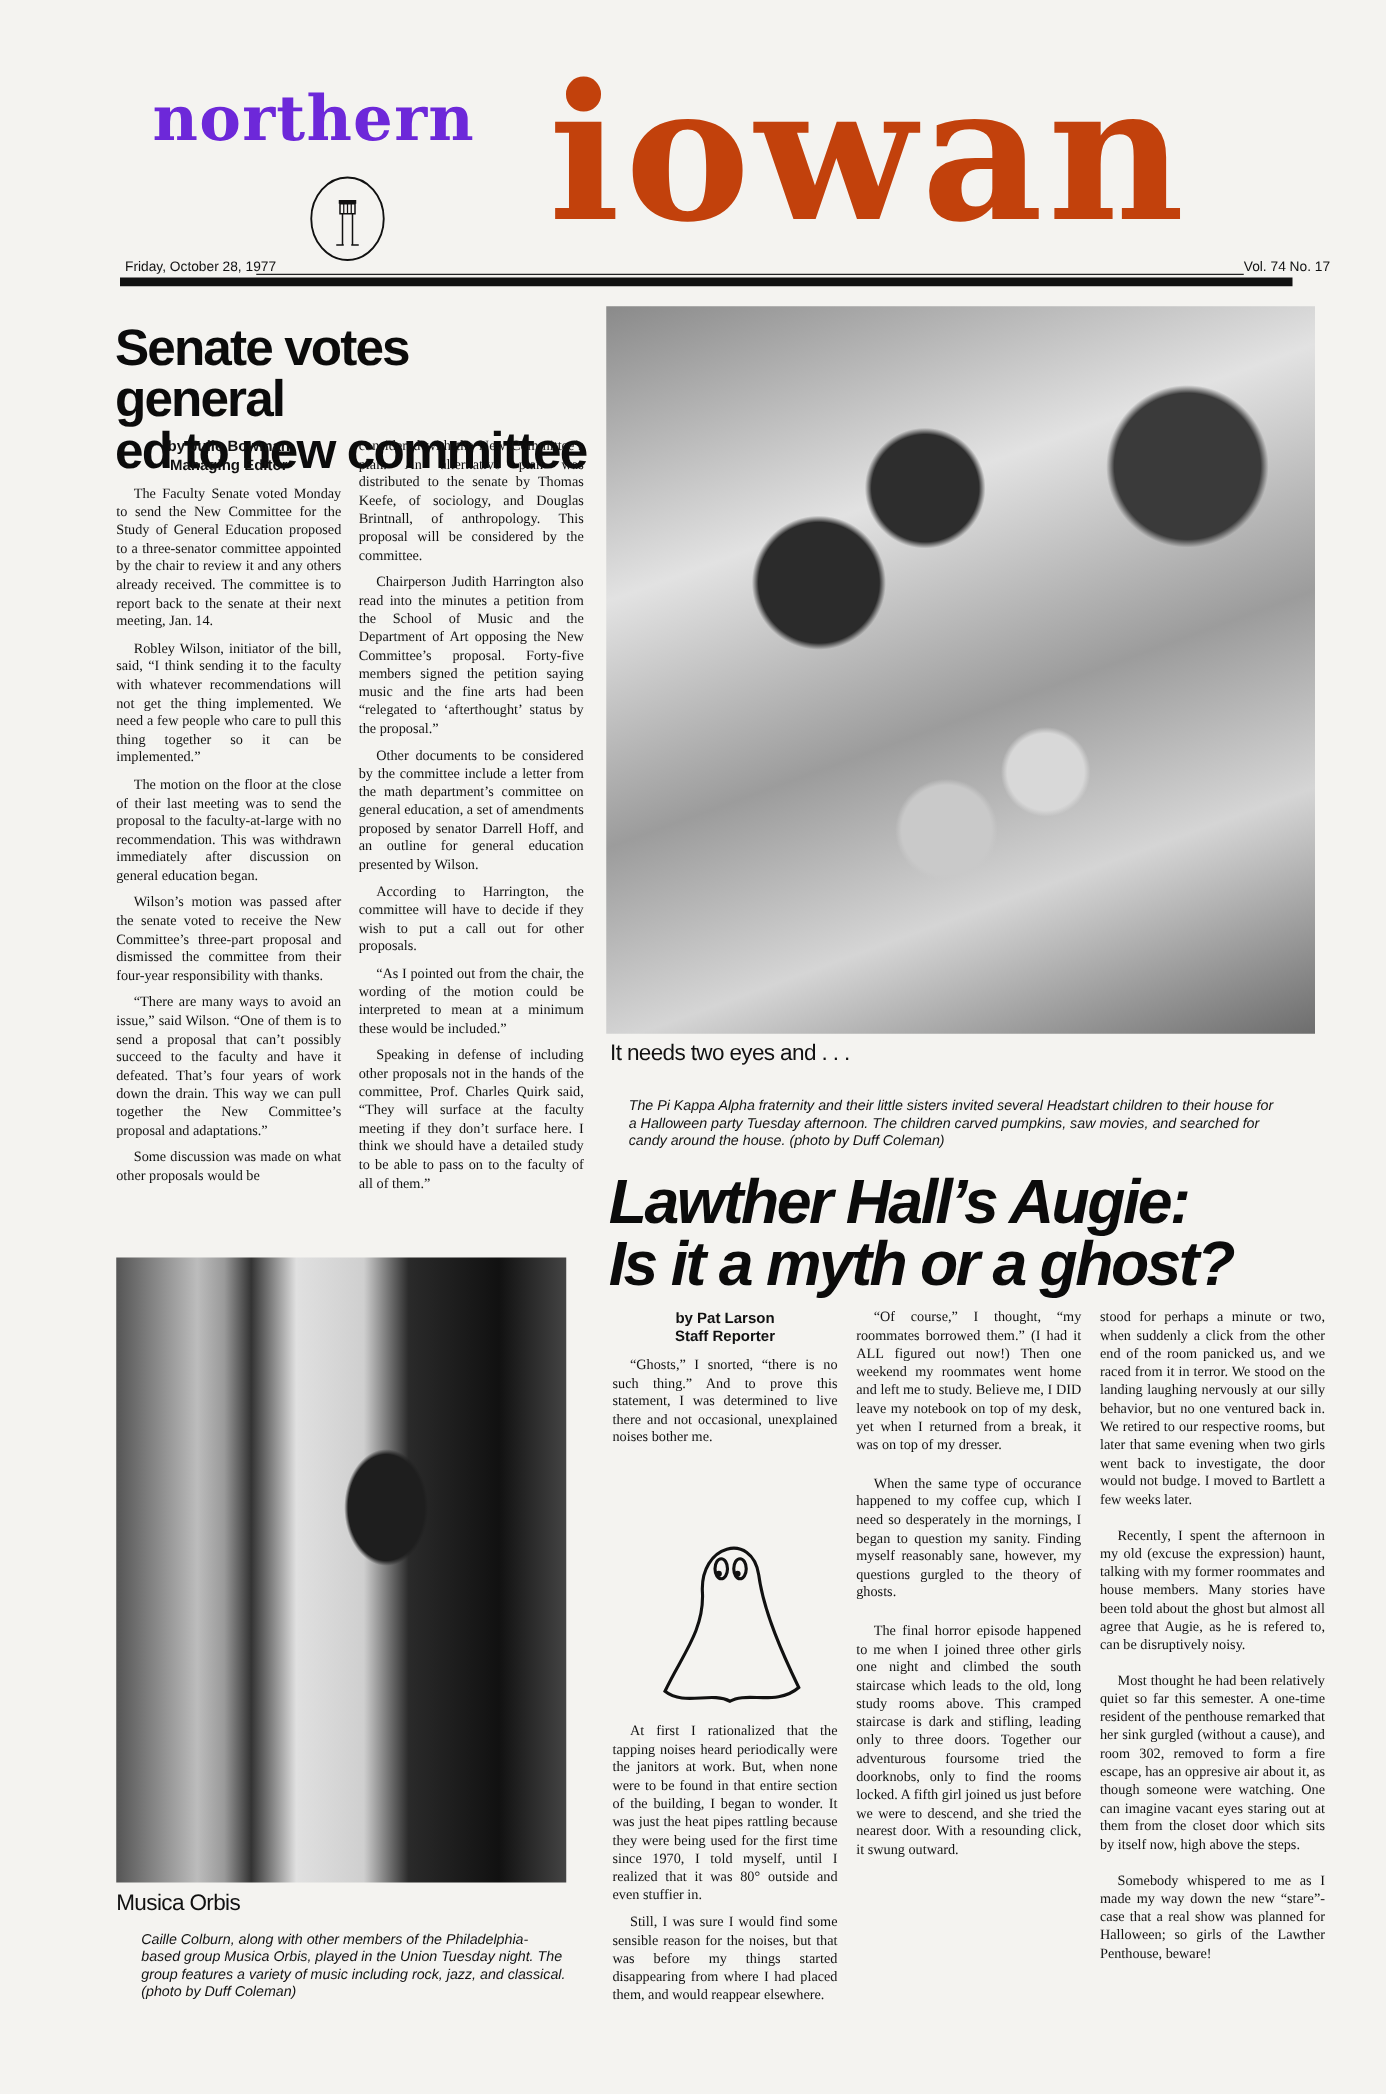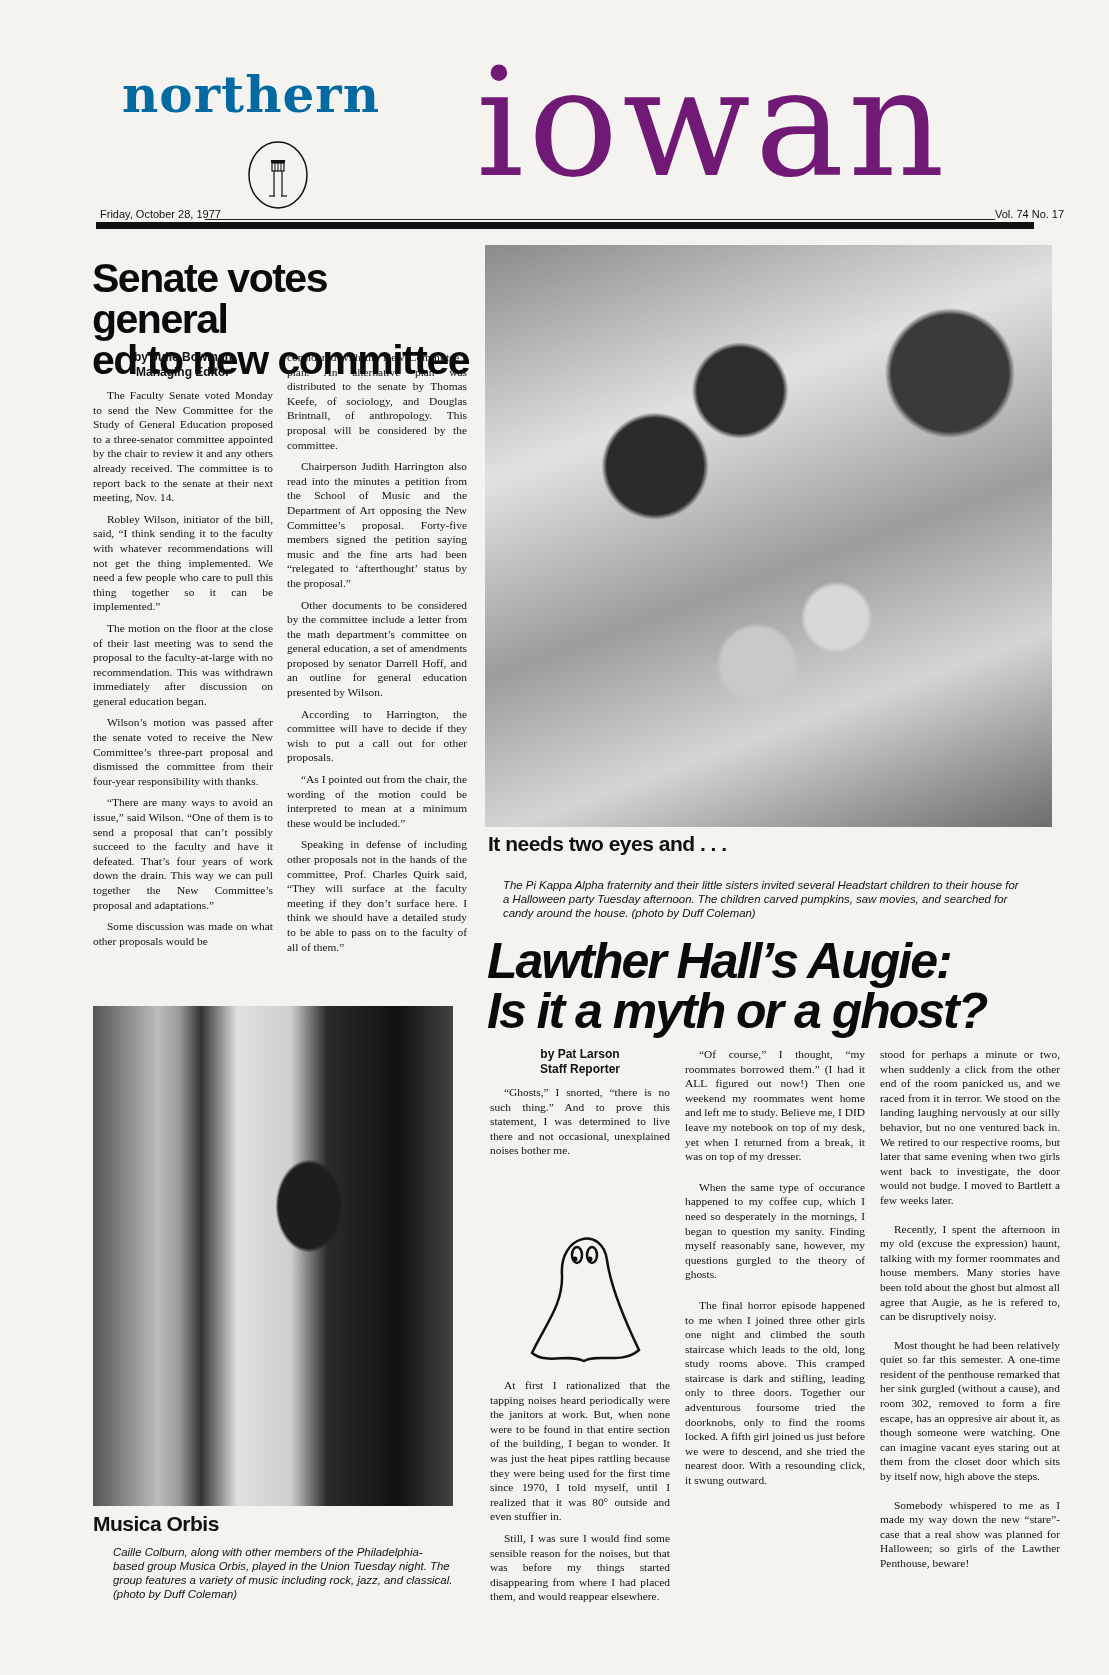"northern" .masthead-northern { color: #0369a1 -> #6d28d9 }
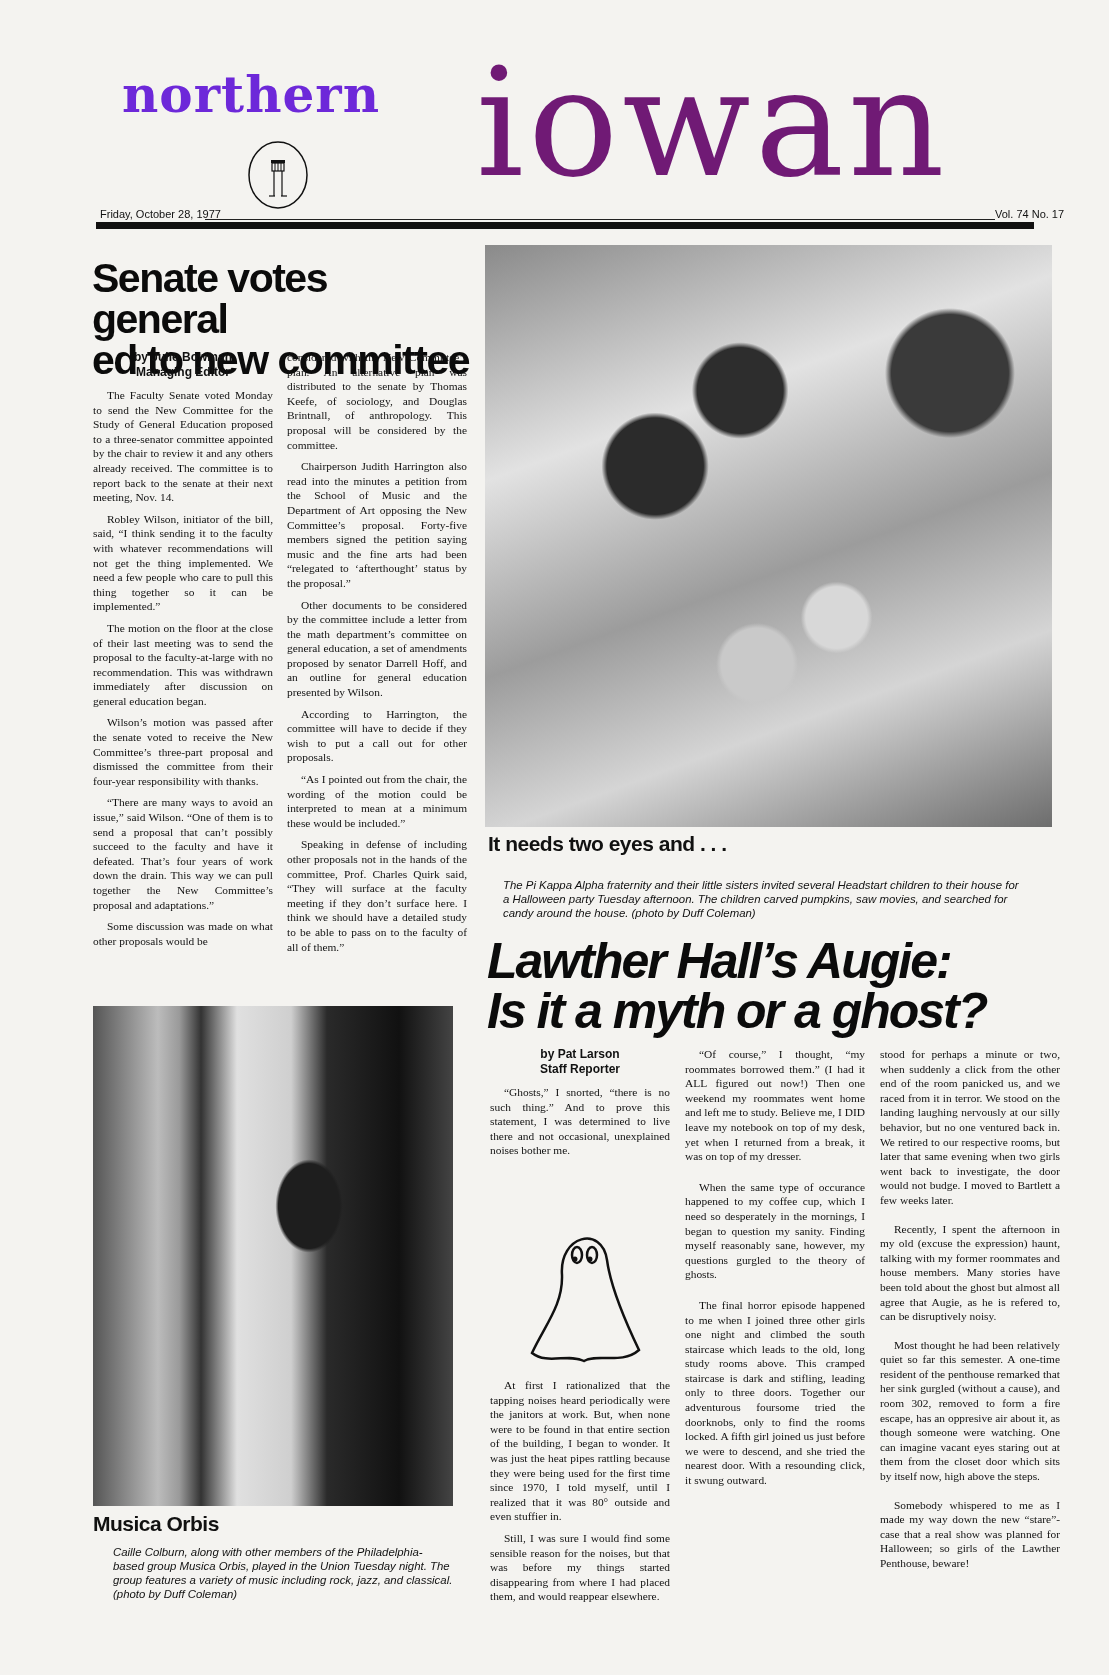"iowan" .masthead-iowan { color: #701a75 -> #c2410c; font-weight: normal -> bold; left: 476px -> 439px }
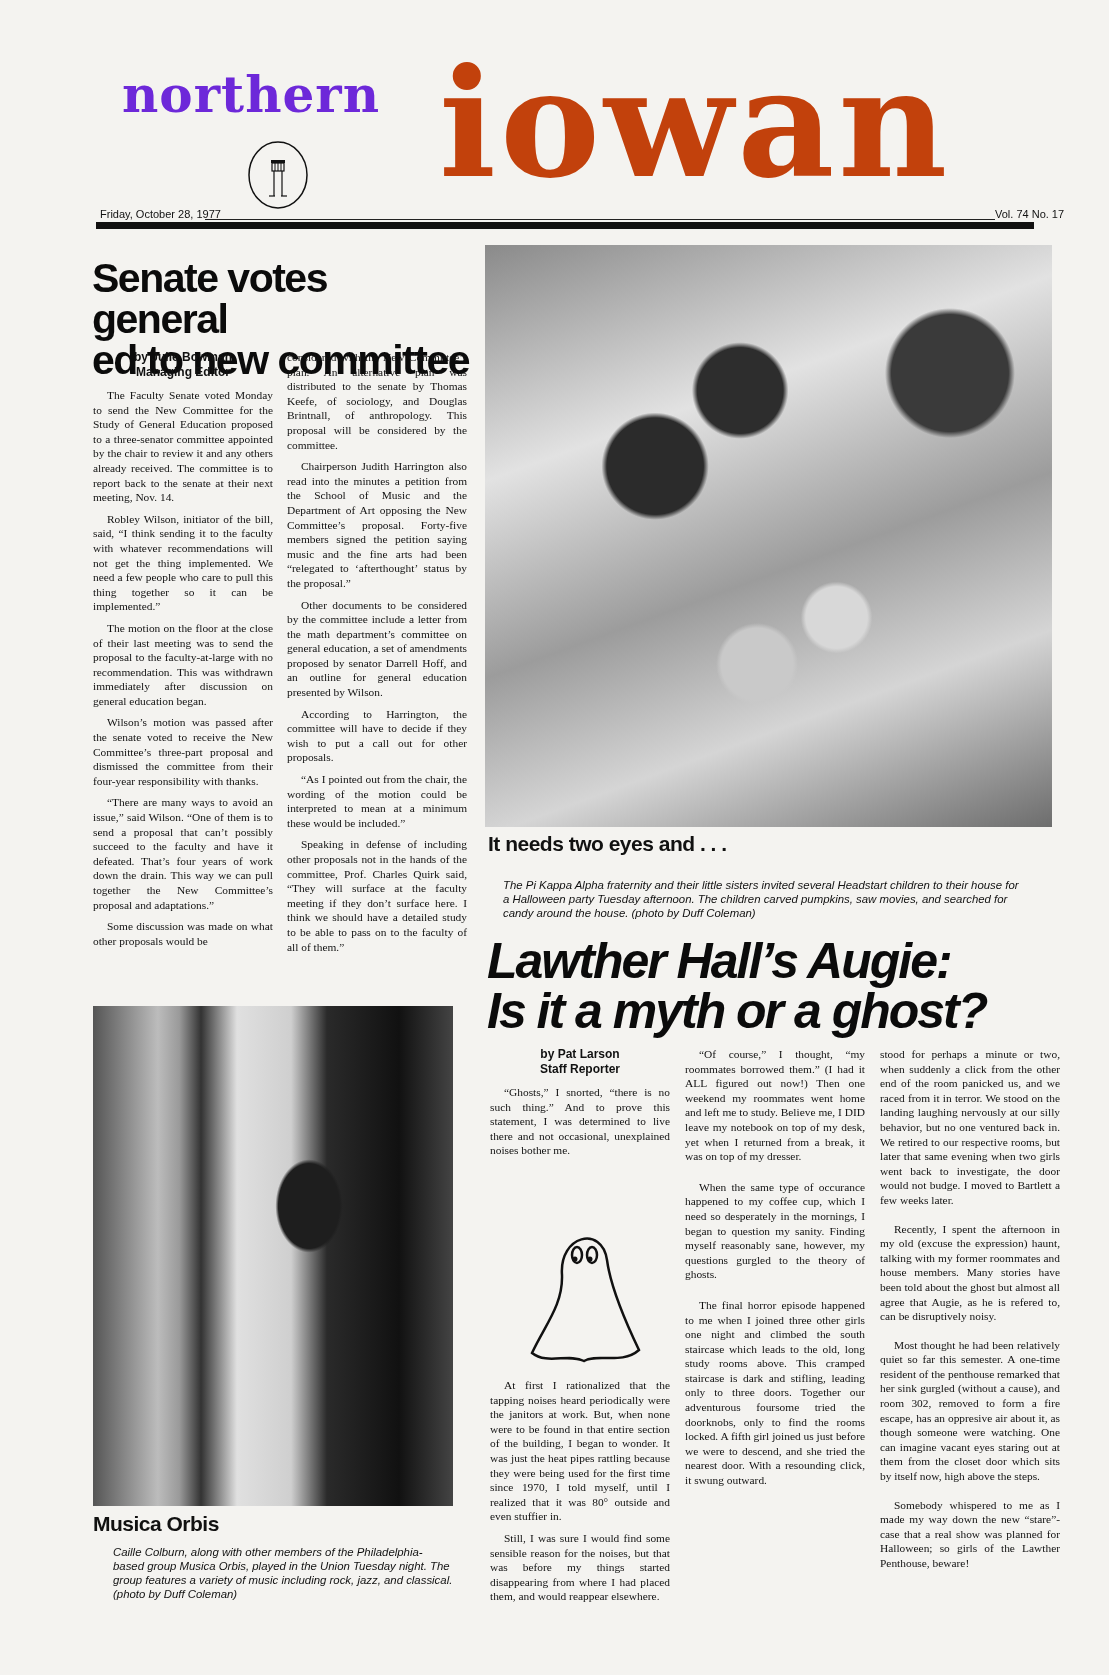"The Faculty Senate voted Monday" p { text: Nov -> Jan }
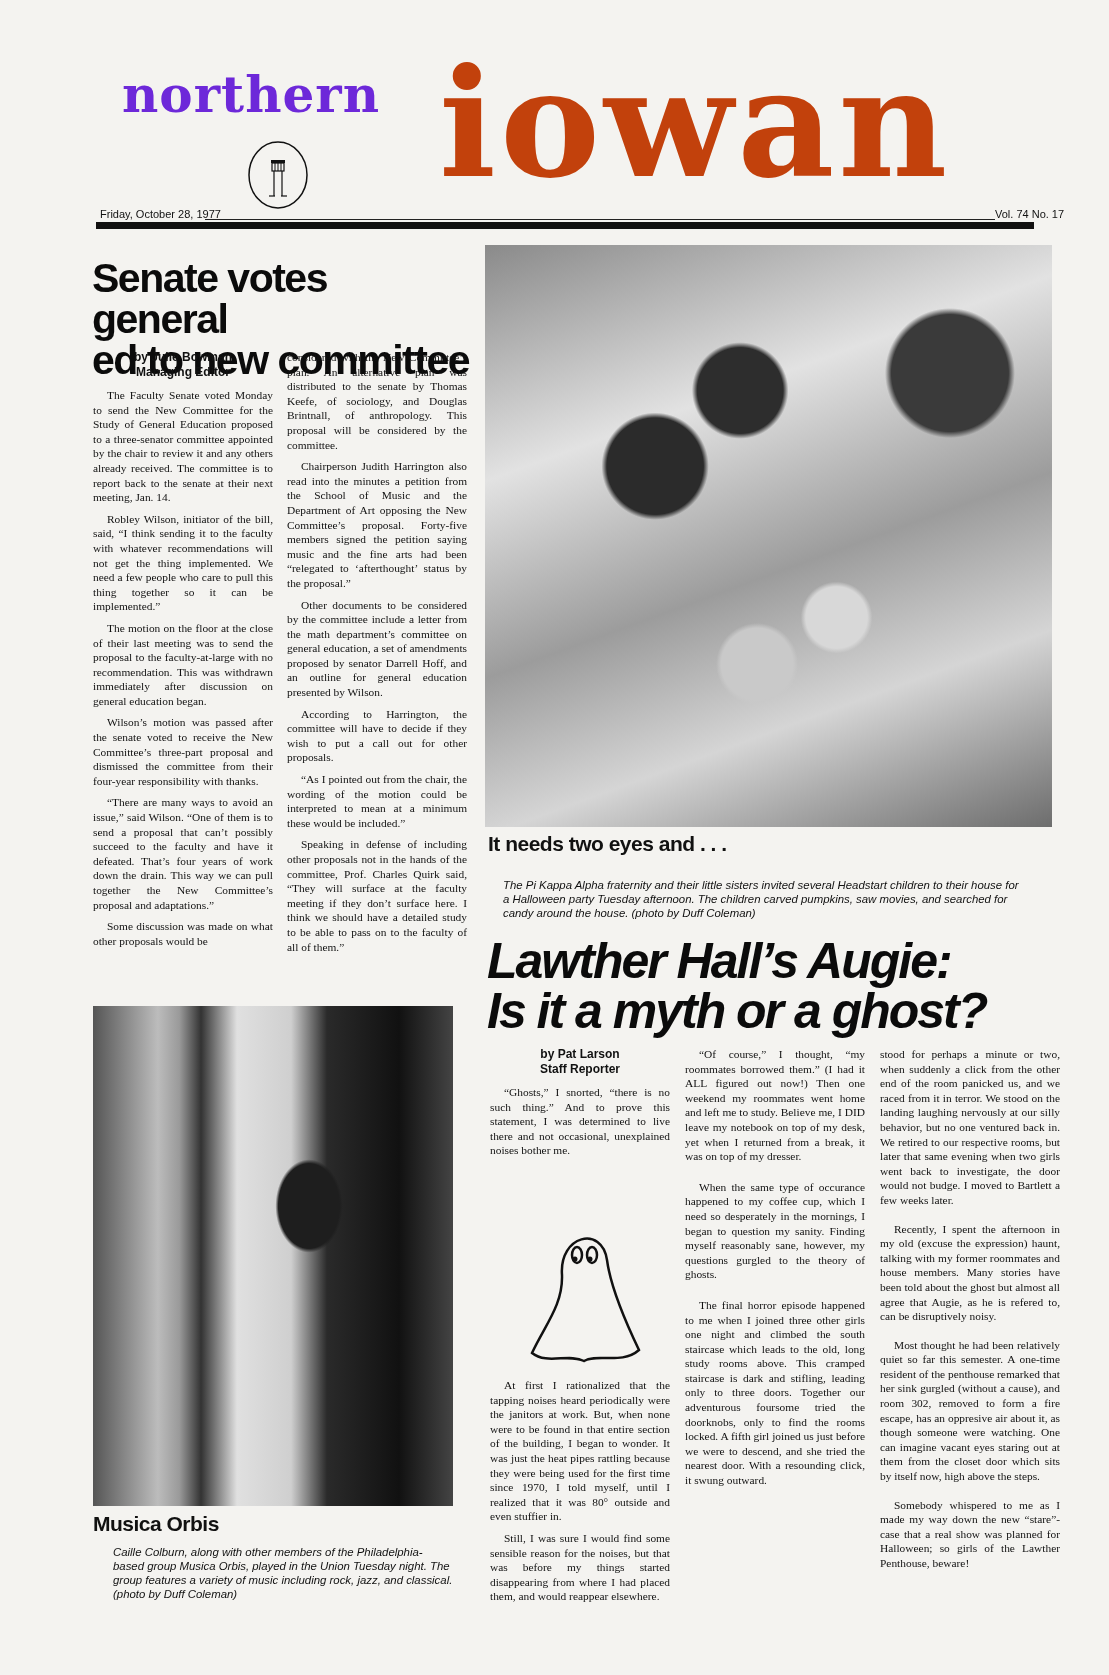"It needs two eyes and" .photo-cap-head { font-size: 21px -> 18px; font-weight: bold -> normal }
